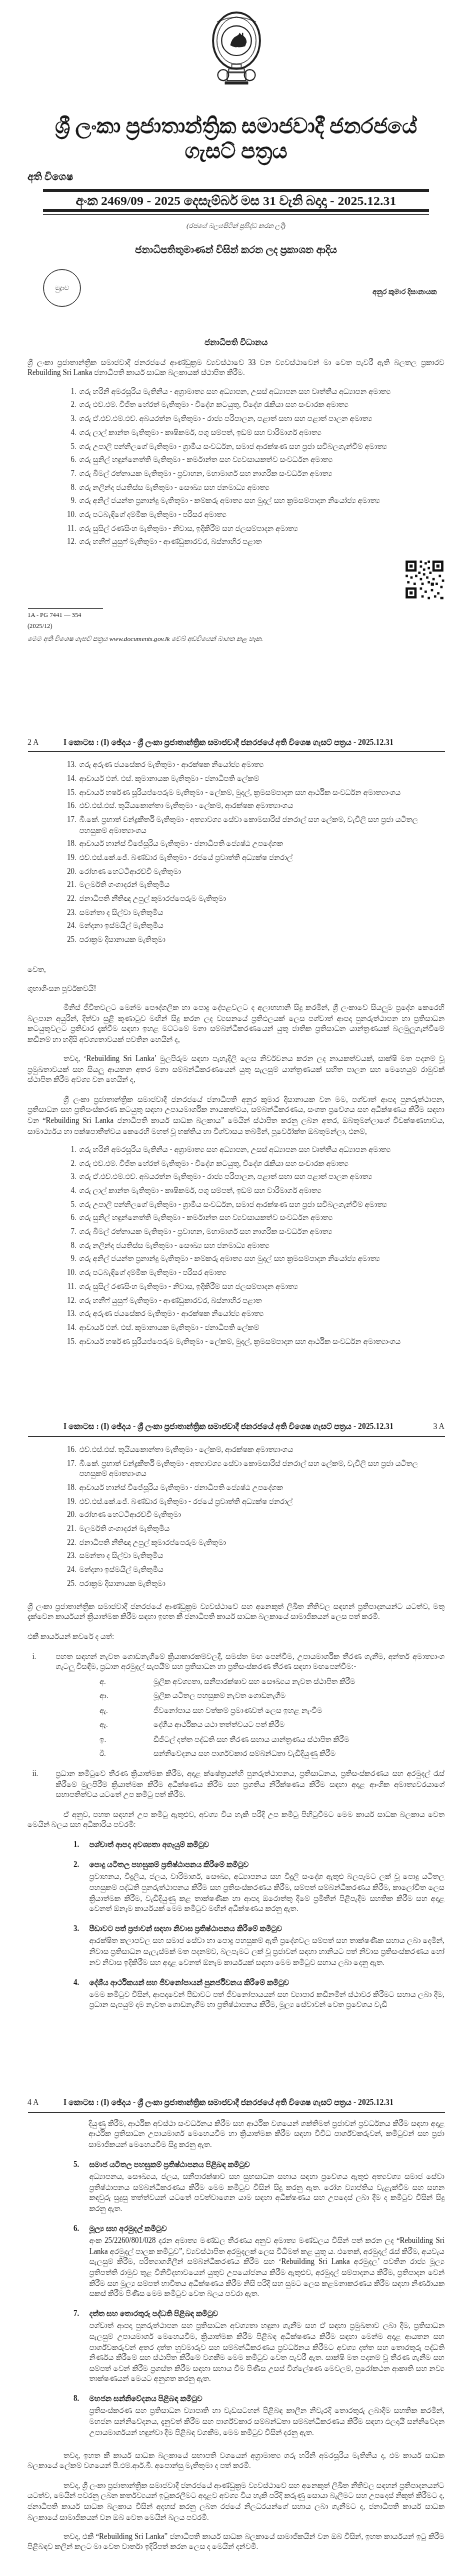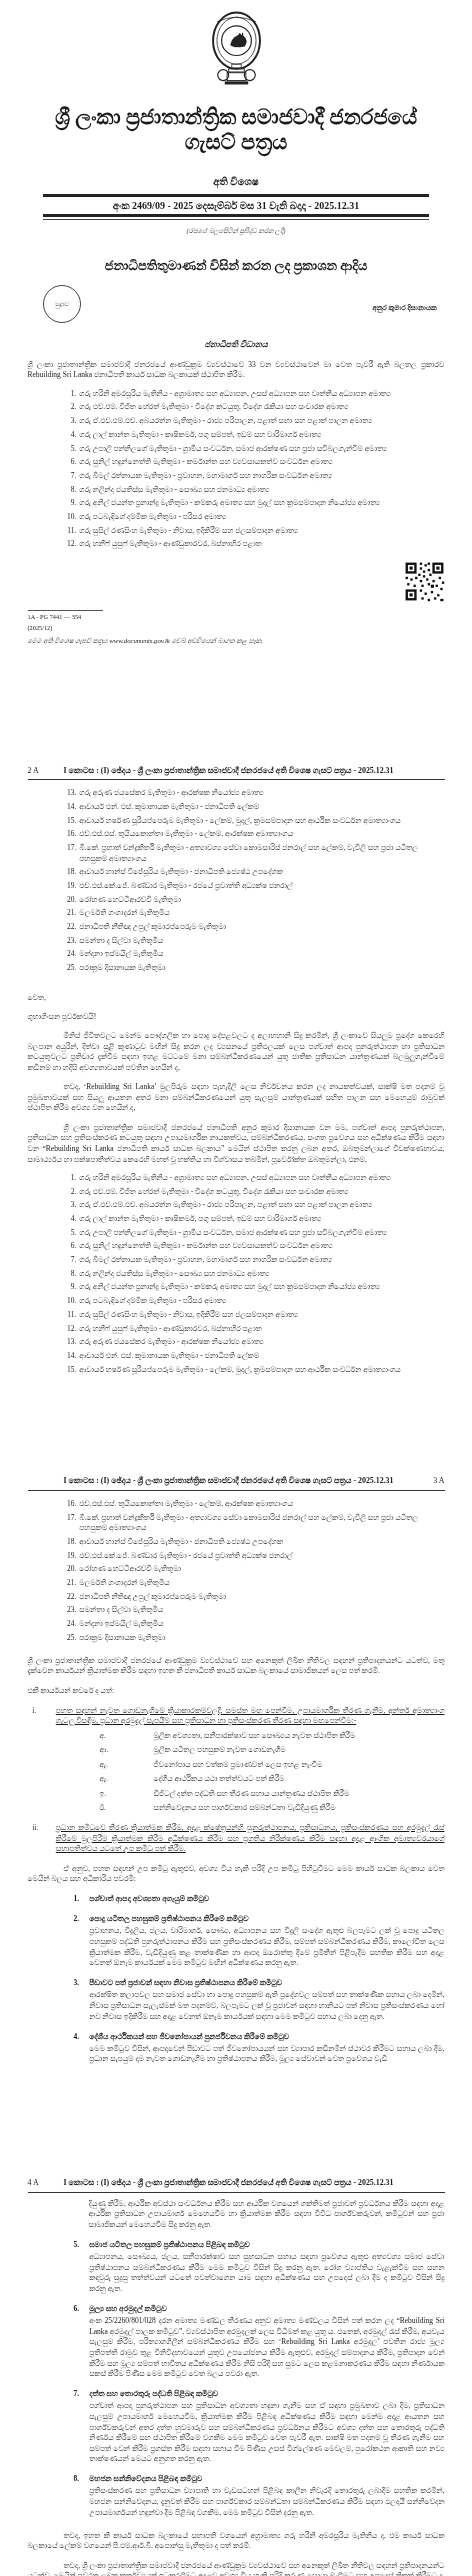"ශ්‍රී ලංකා ප්‍රජාතාන්ත්‍රික සමාජවාදී ජනරජයේ ගැසට් පත්‍රය" .gz-title { margin-top: 10px -> 19px }
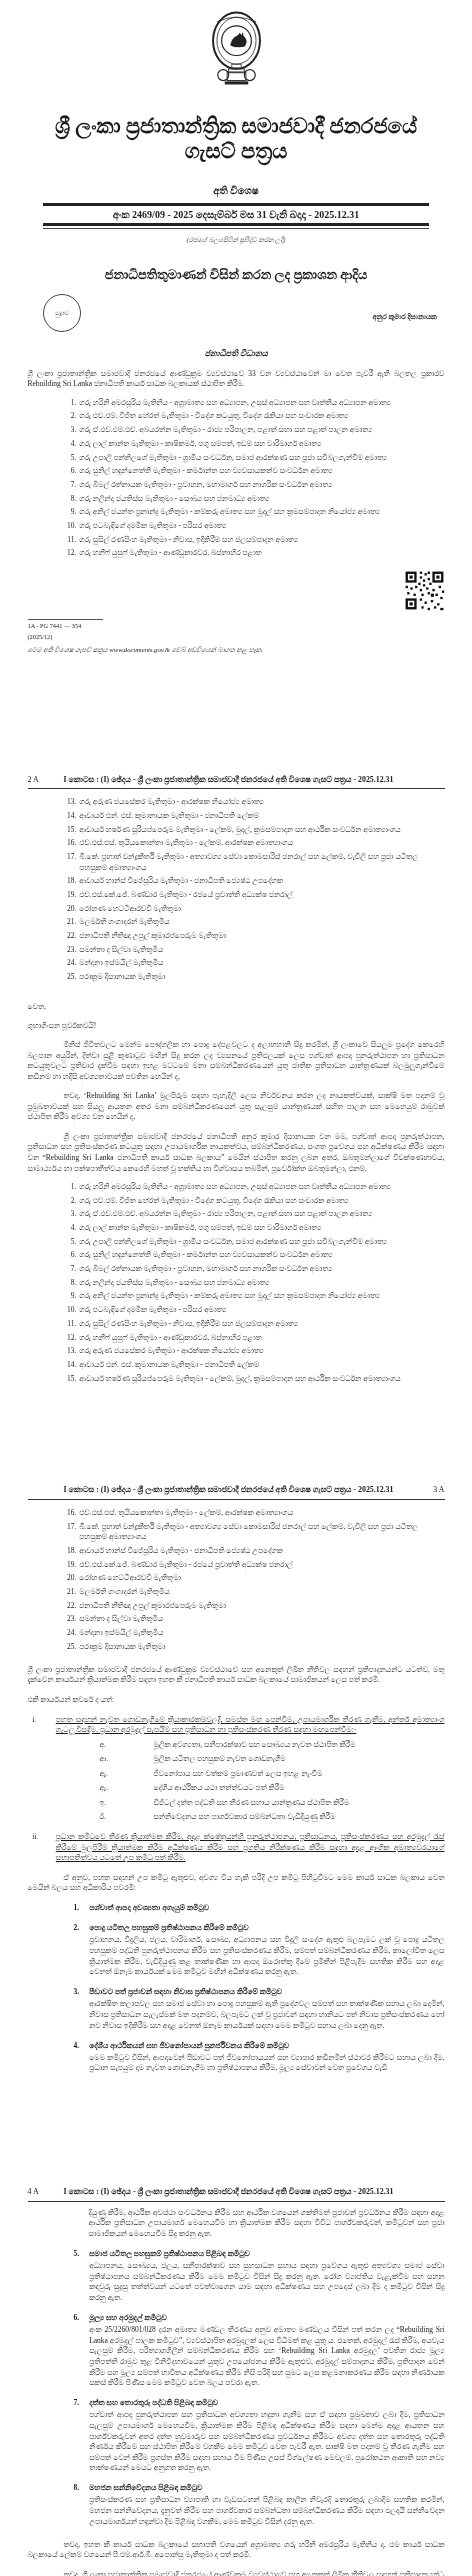"අති විශෙෂ" .gz-edition { margin-top: 22px -> 8px; text-align: center -> left }
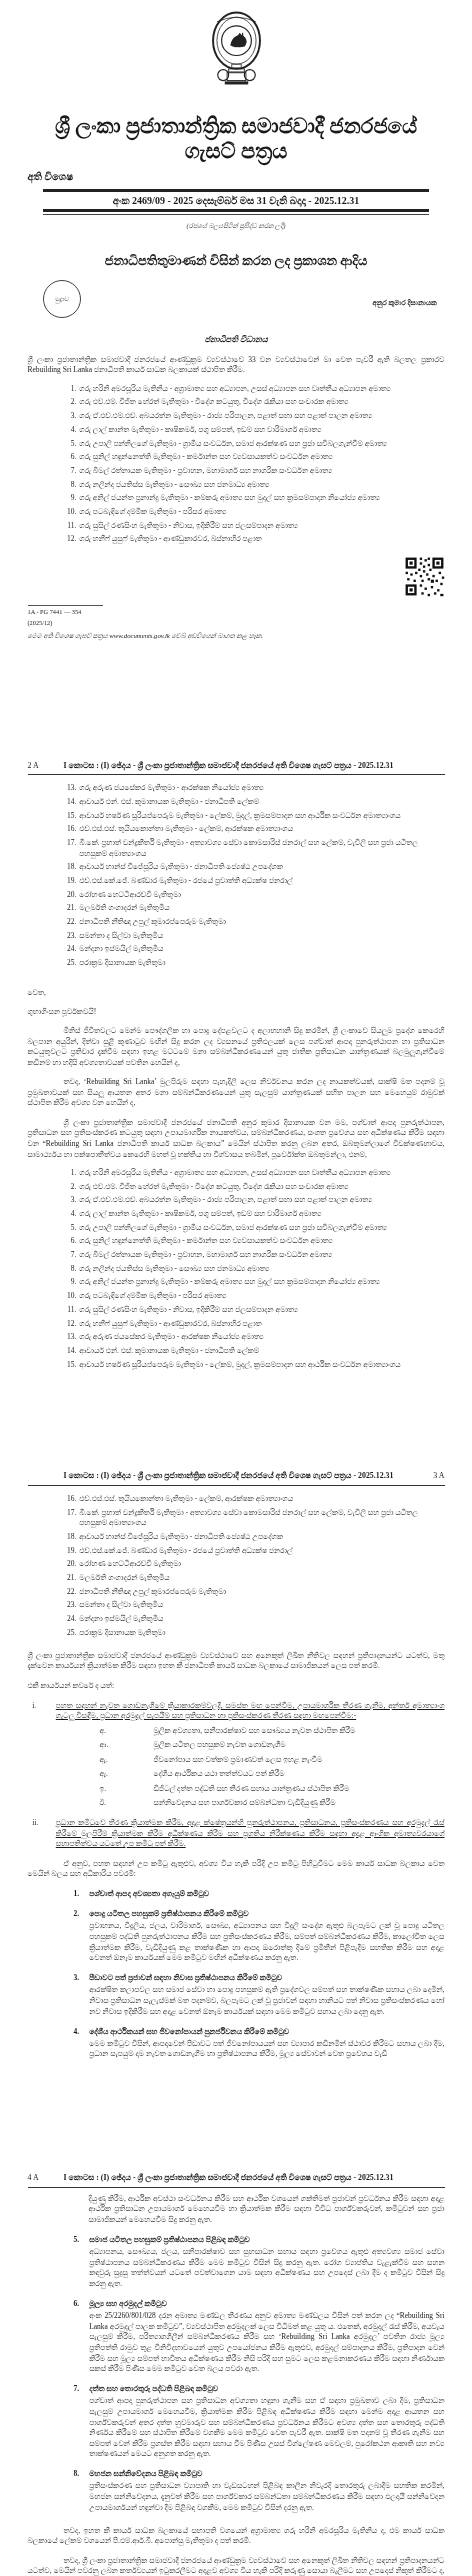"අංක 2469/09 - 2025 දෙසැම්බර්" .issue-line { font-size: 10px -> 13px }
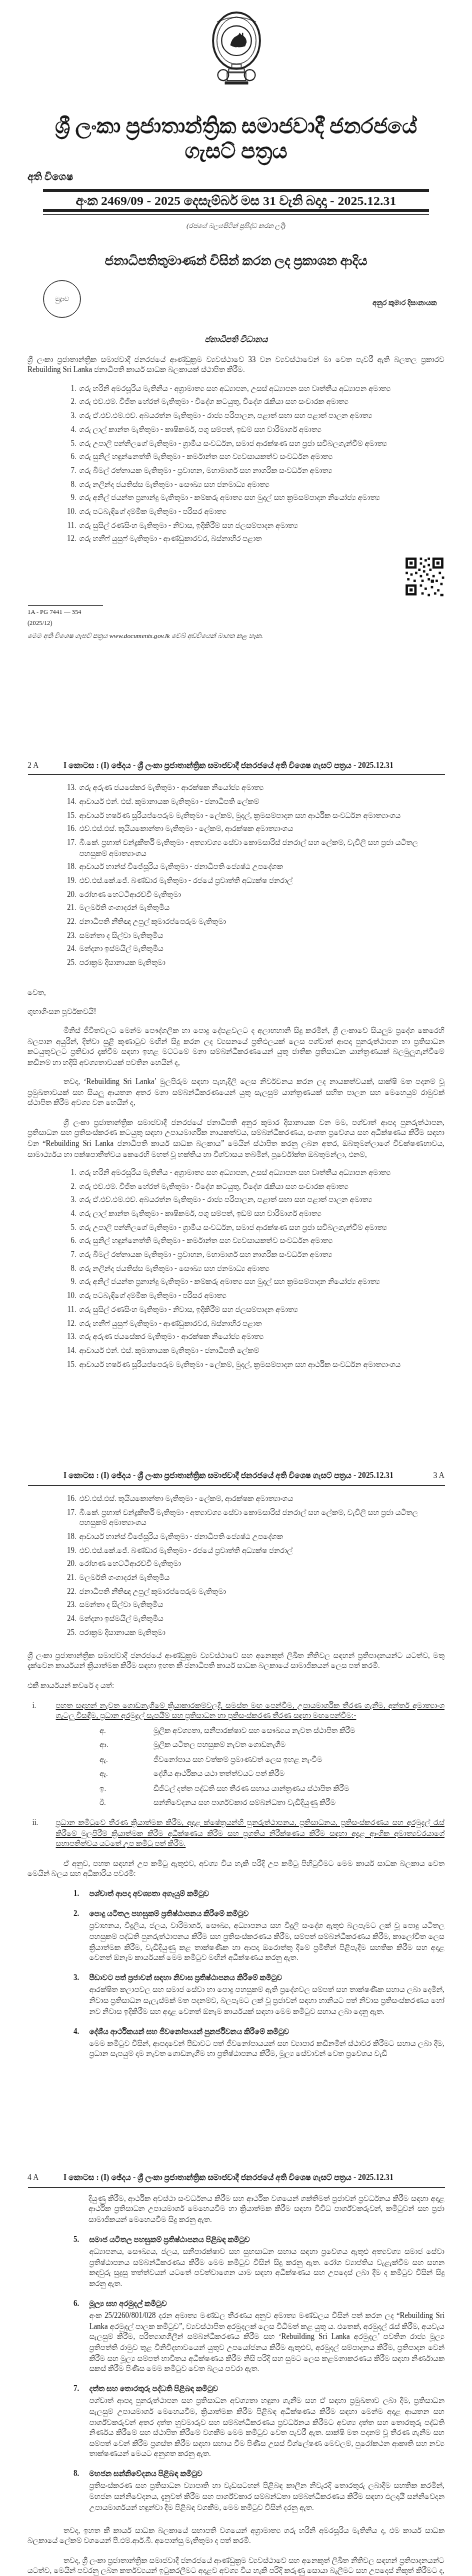"ජනාධිපතිතුමාණන් විසින් කරන ලද ප්‍රකාශන" .category-heading { font-size: 13px -> 10px; margin-top: 24px -> 13px }
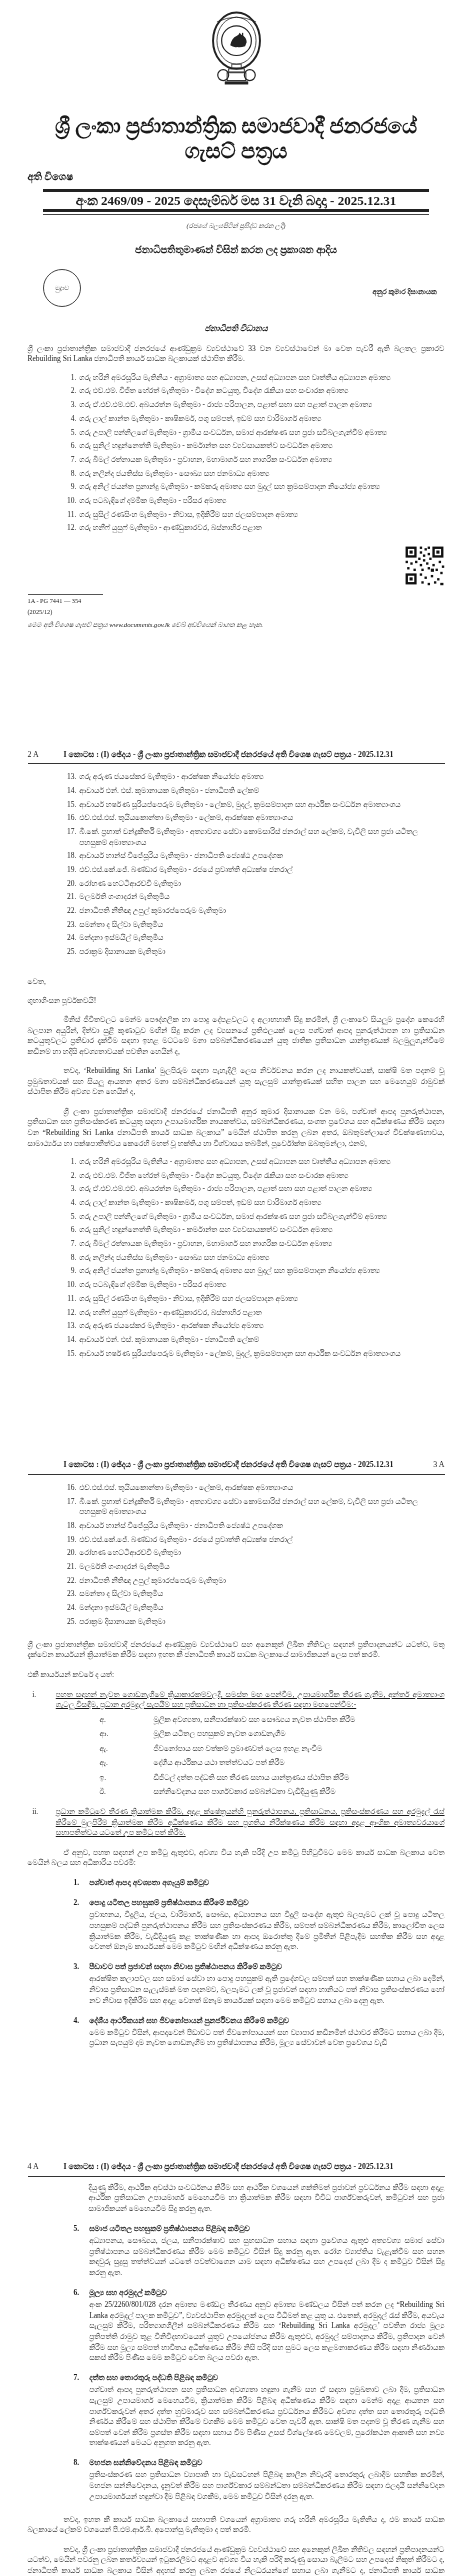"ජනාධිපති විධානය" .directive-heading { font-style: italic -> none; margin-top: 17px -> 31px }
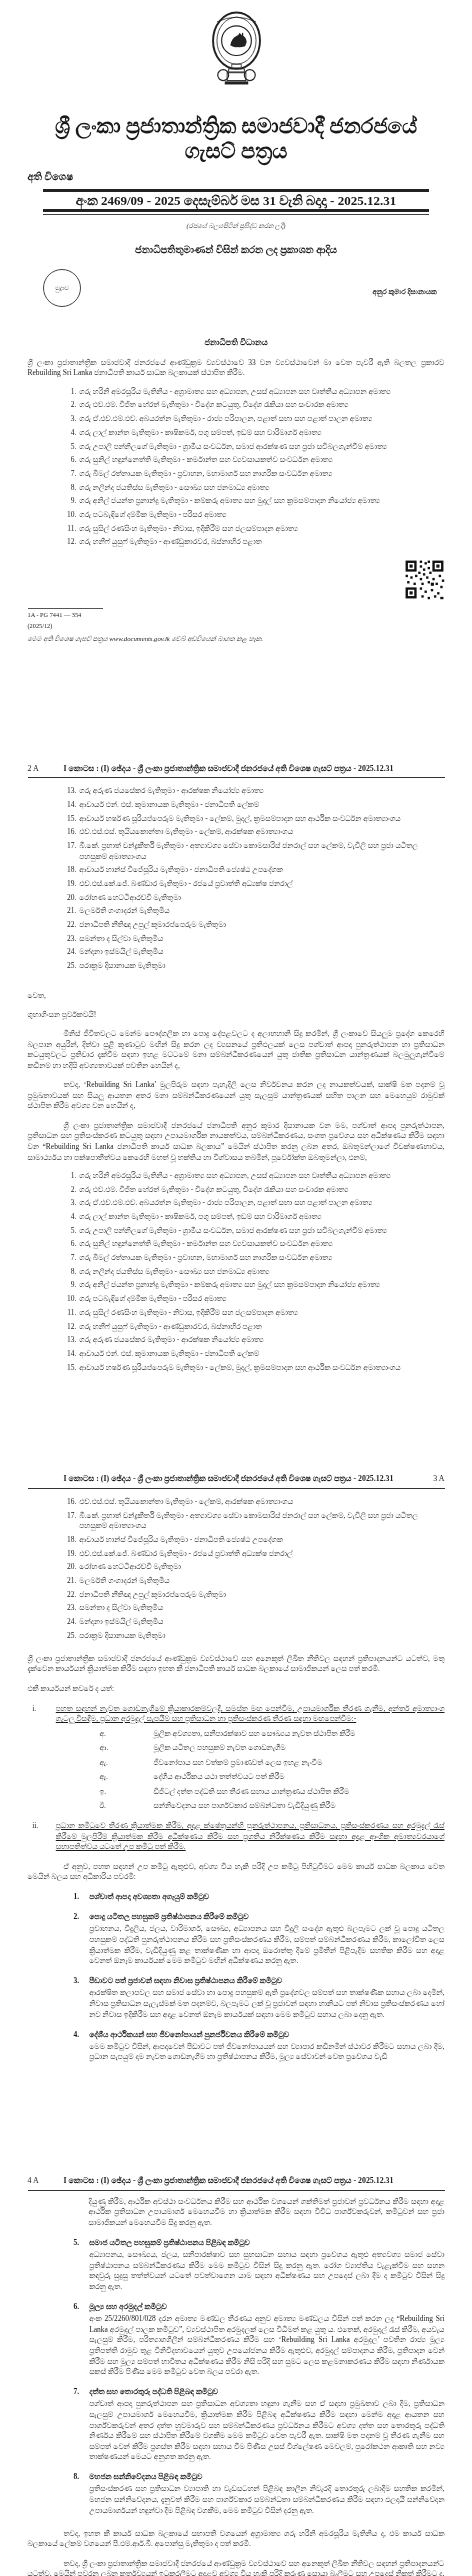"2 A" .runhead .pn { margin-top: 26px -> none }
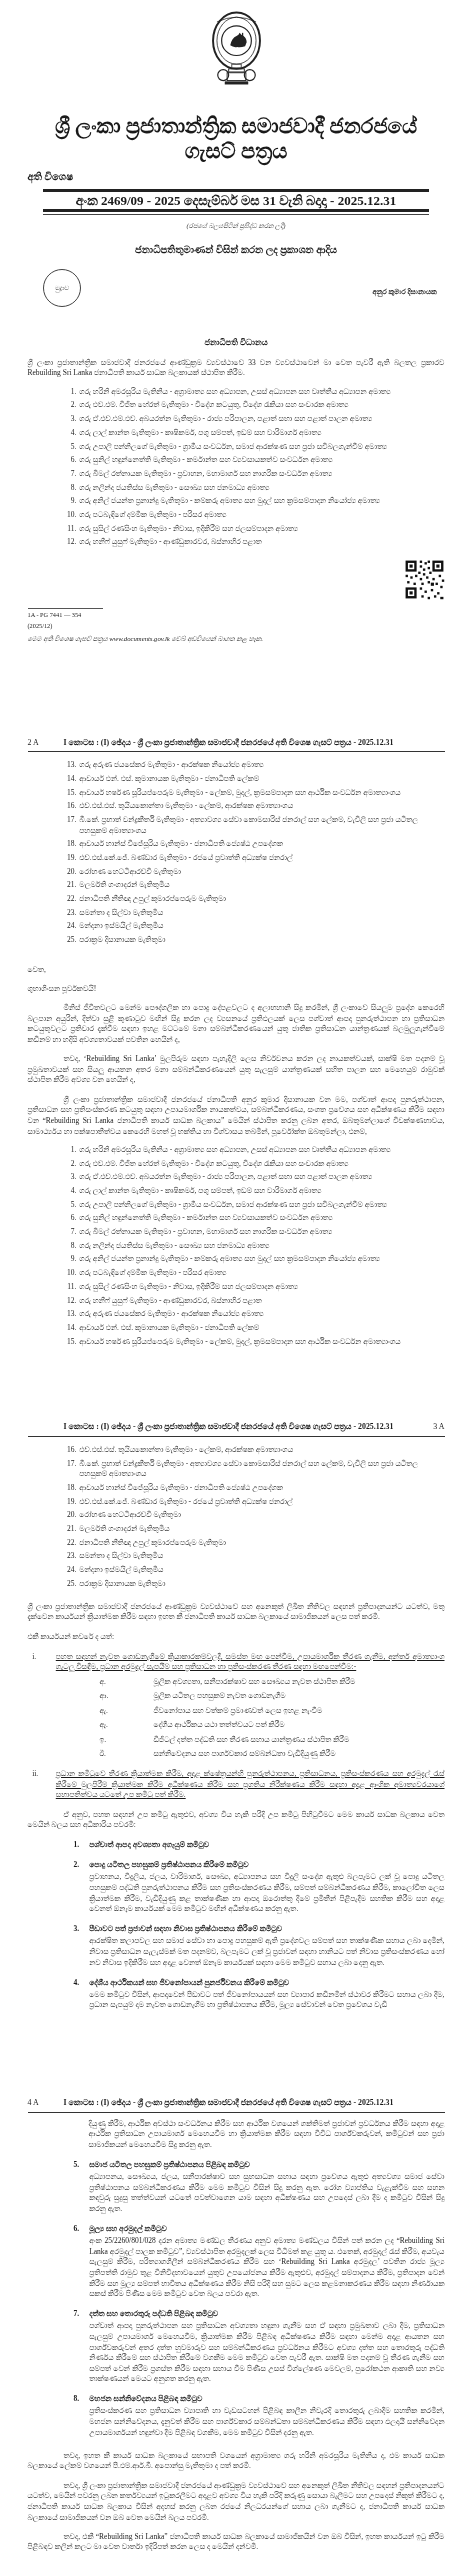"පහත සඳහන් නැවත ගොඩනැගීමේ" .task .tt { text-decoration: underline -> none }
